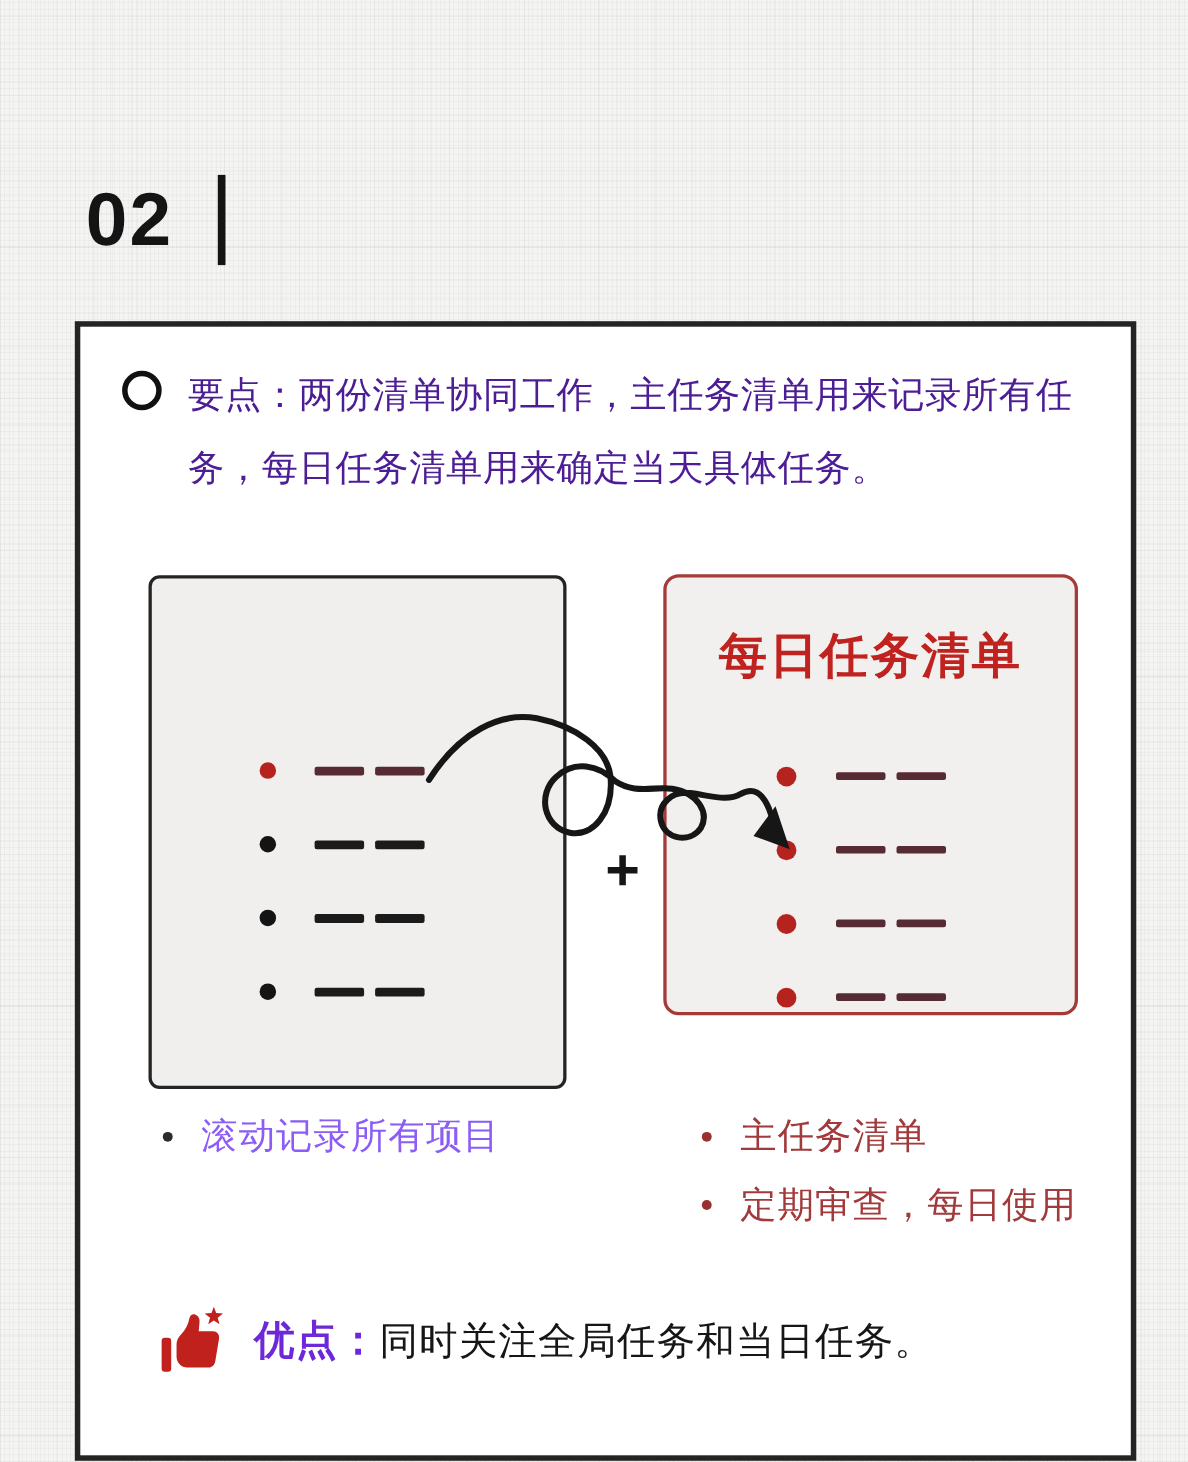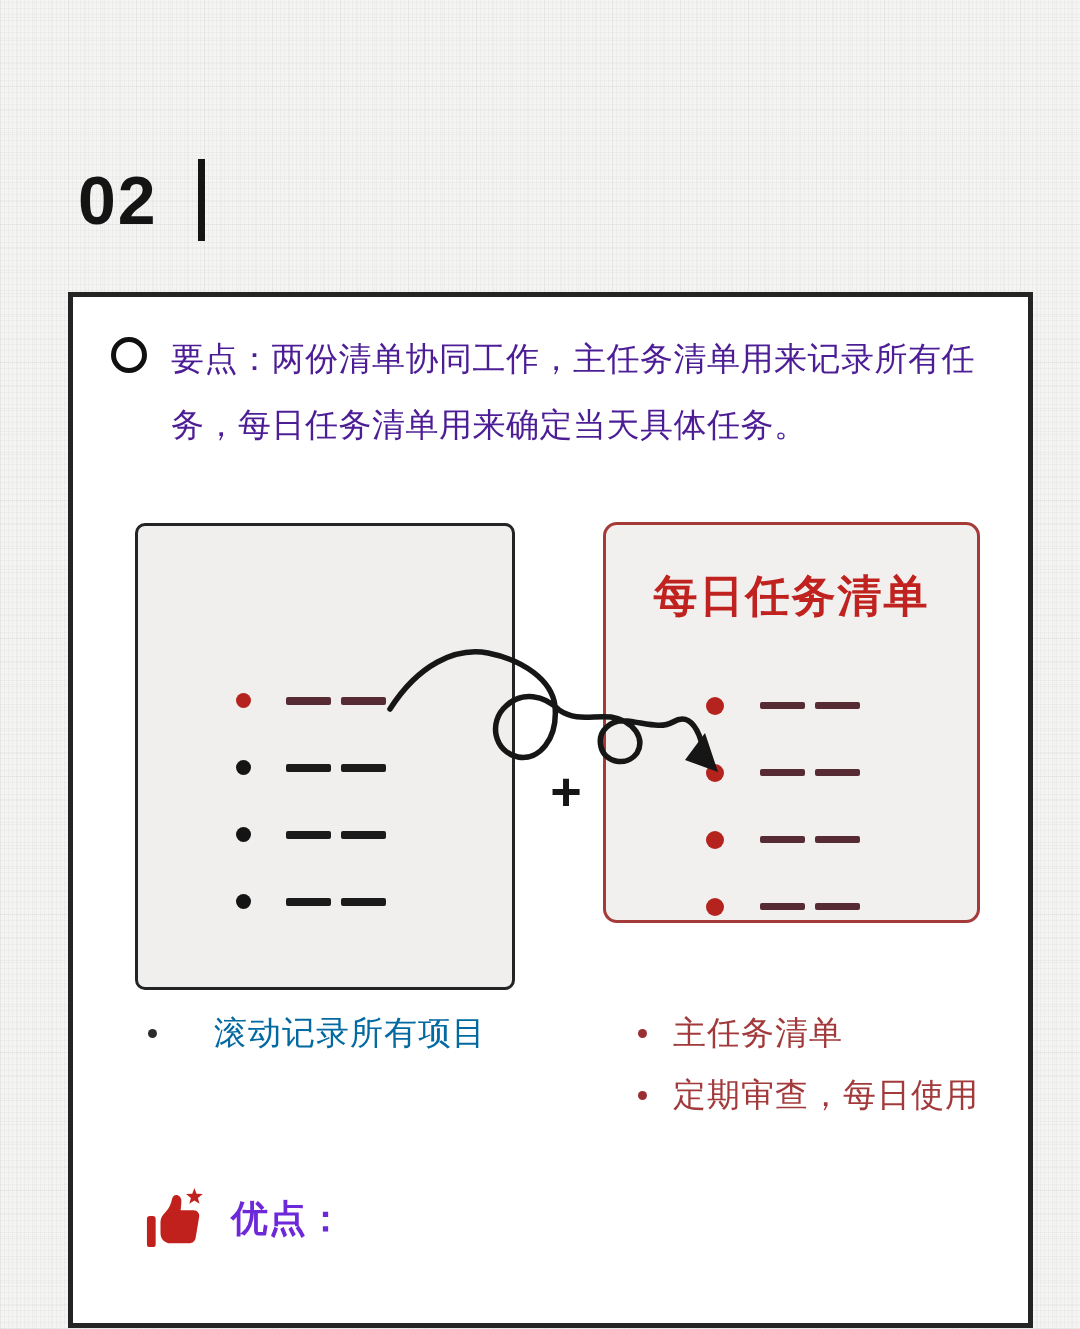"滚动记录所有项目" .notes-master .note-row { color: #0369a1 -> #8b5cf6; gap: 31px -> none }
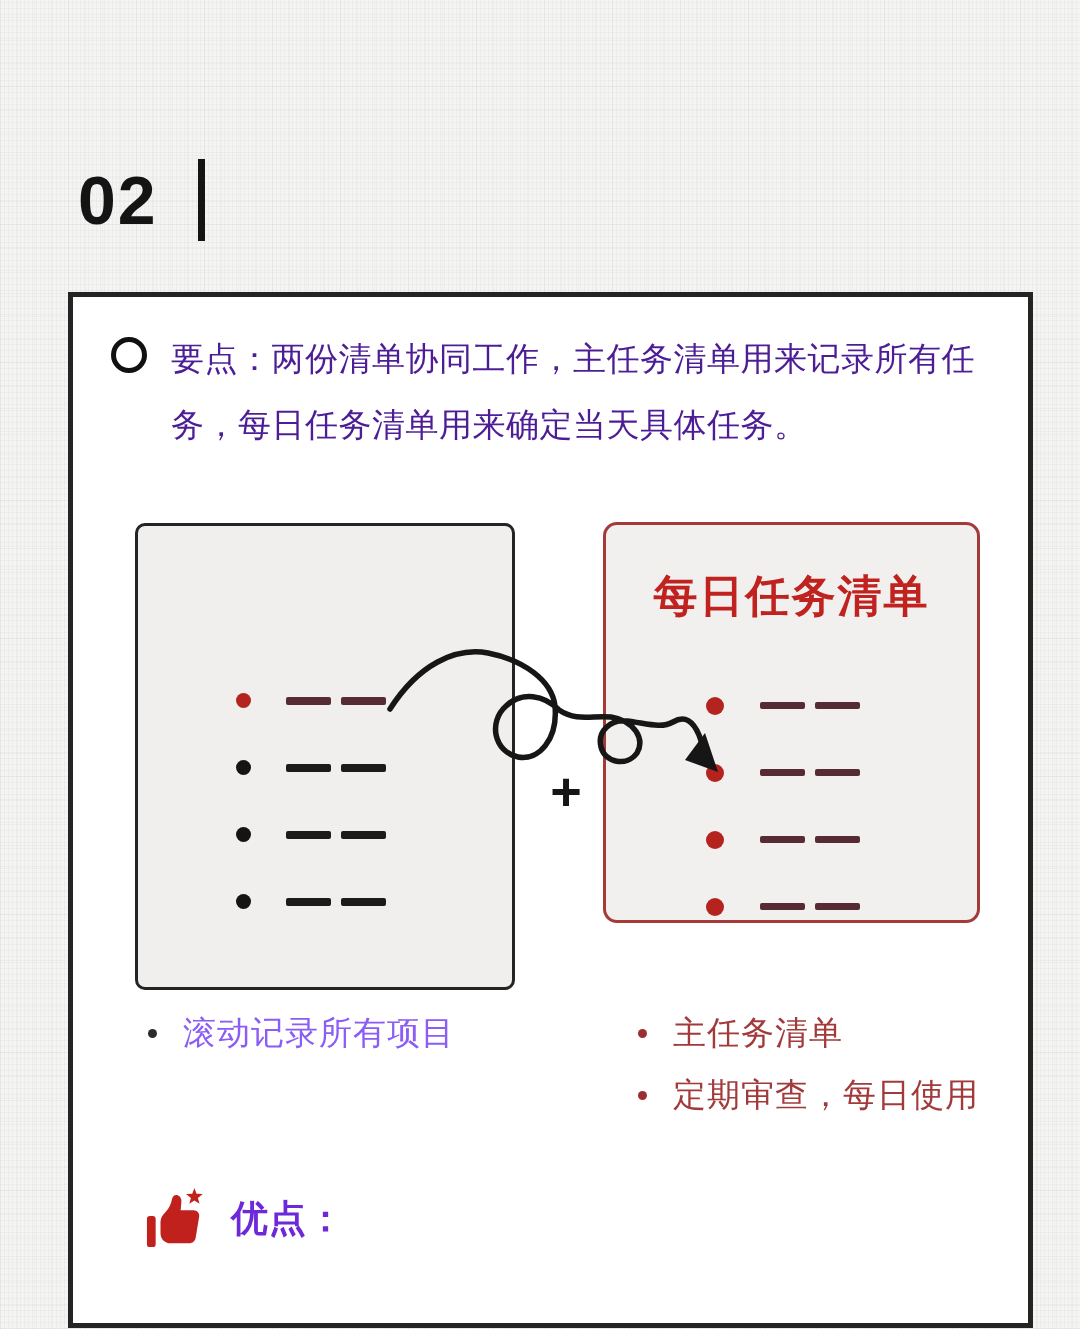"同时关注全局任务和当日任务。" span.adv-text { html: none -> <span>同时关注全局任务和当日任务。</span> }
